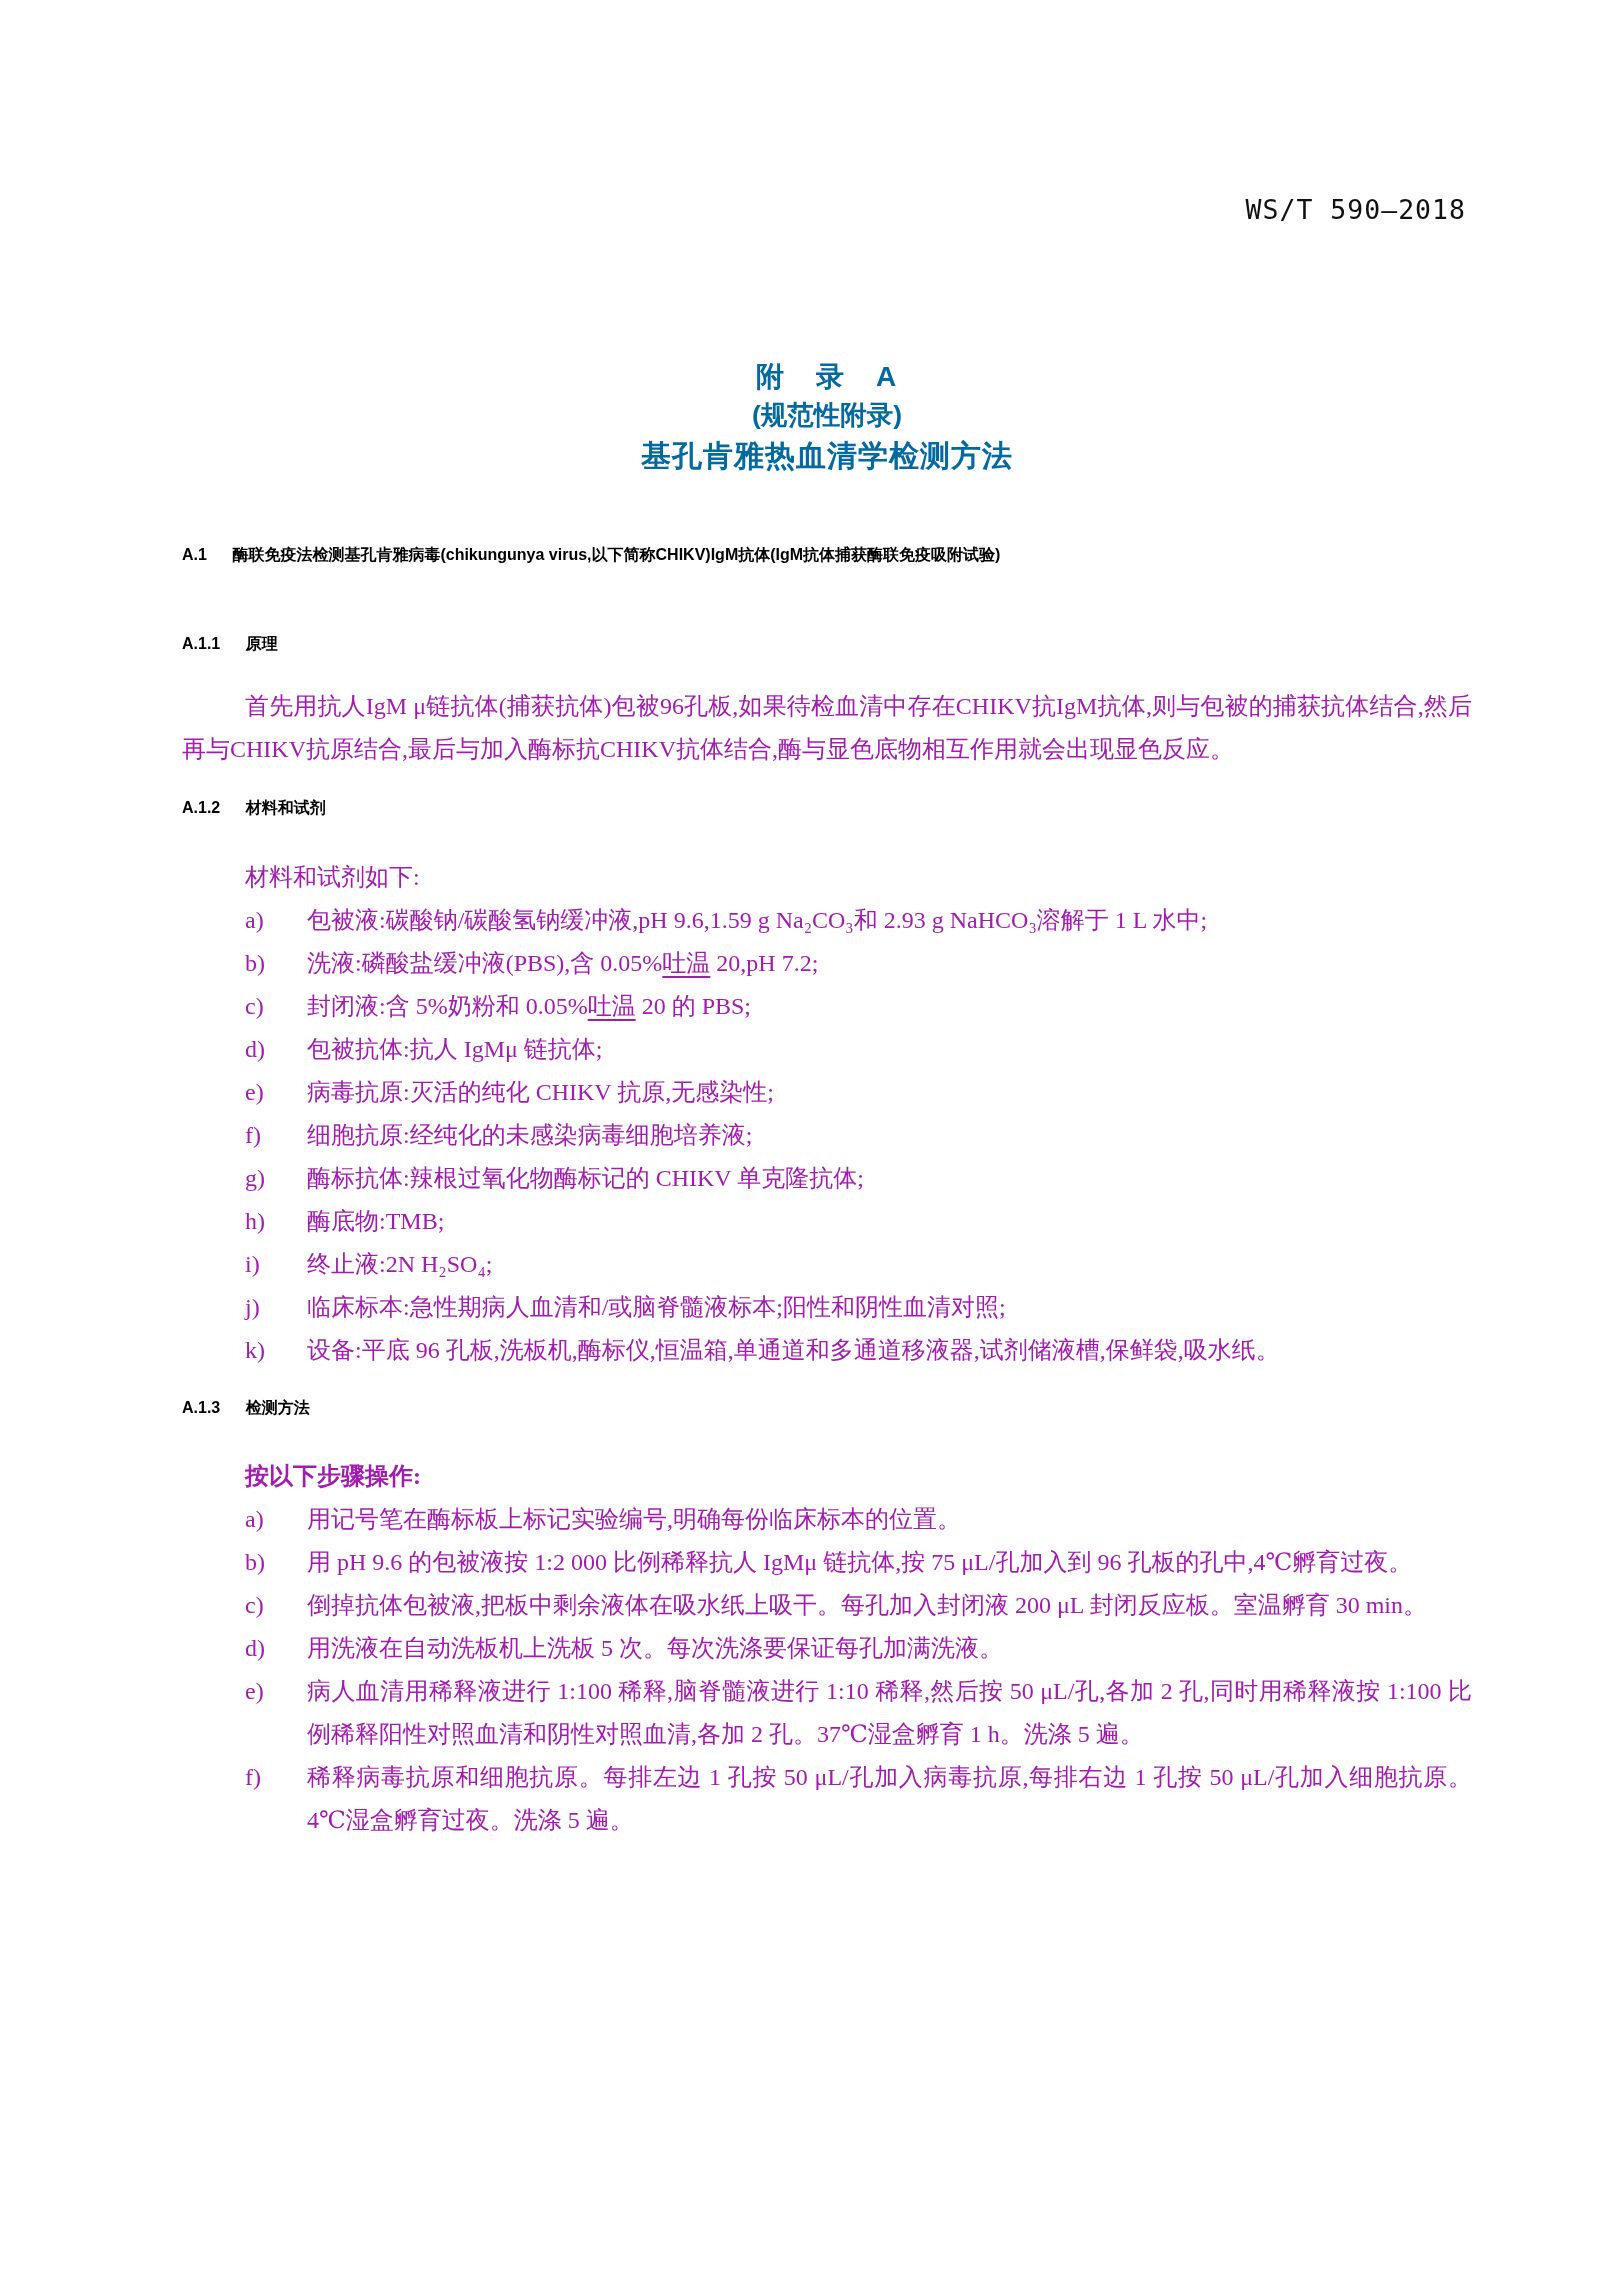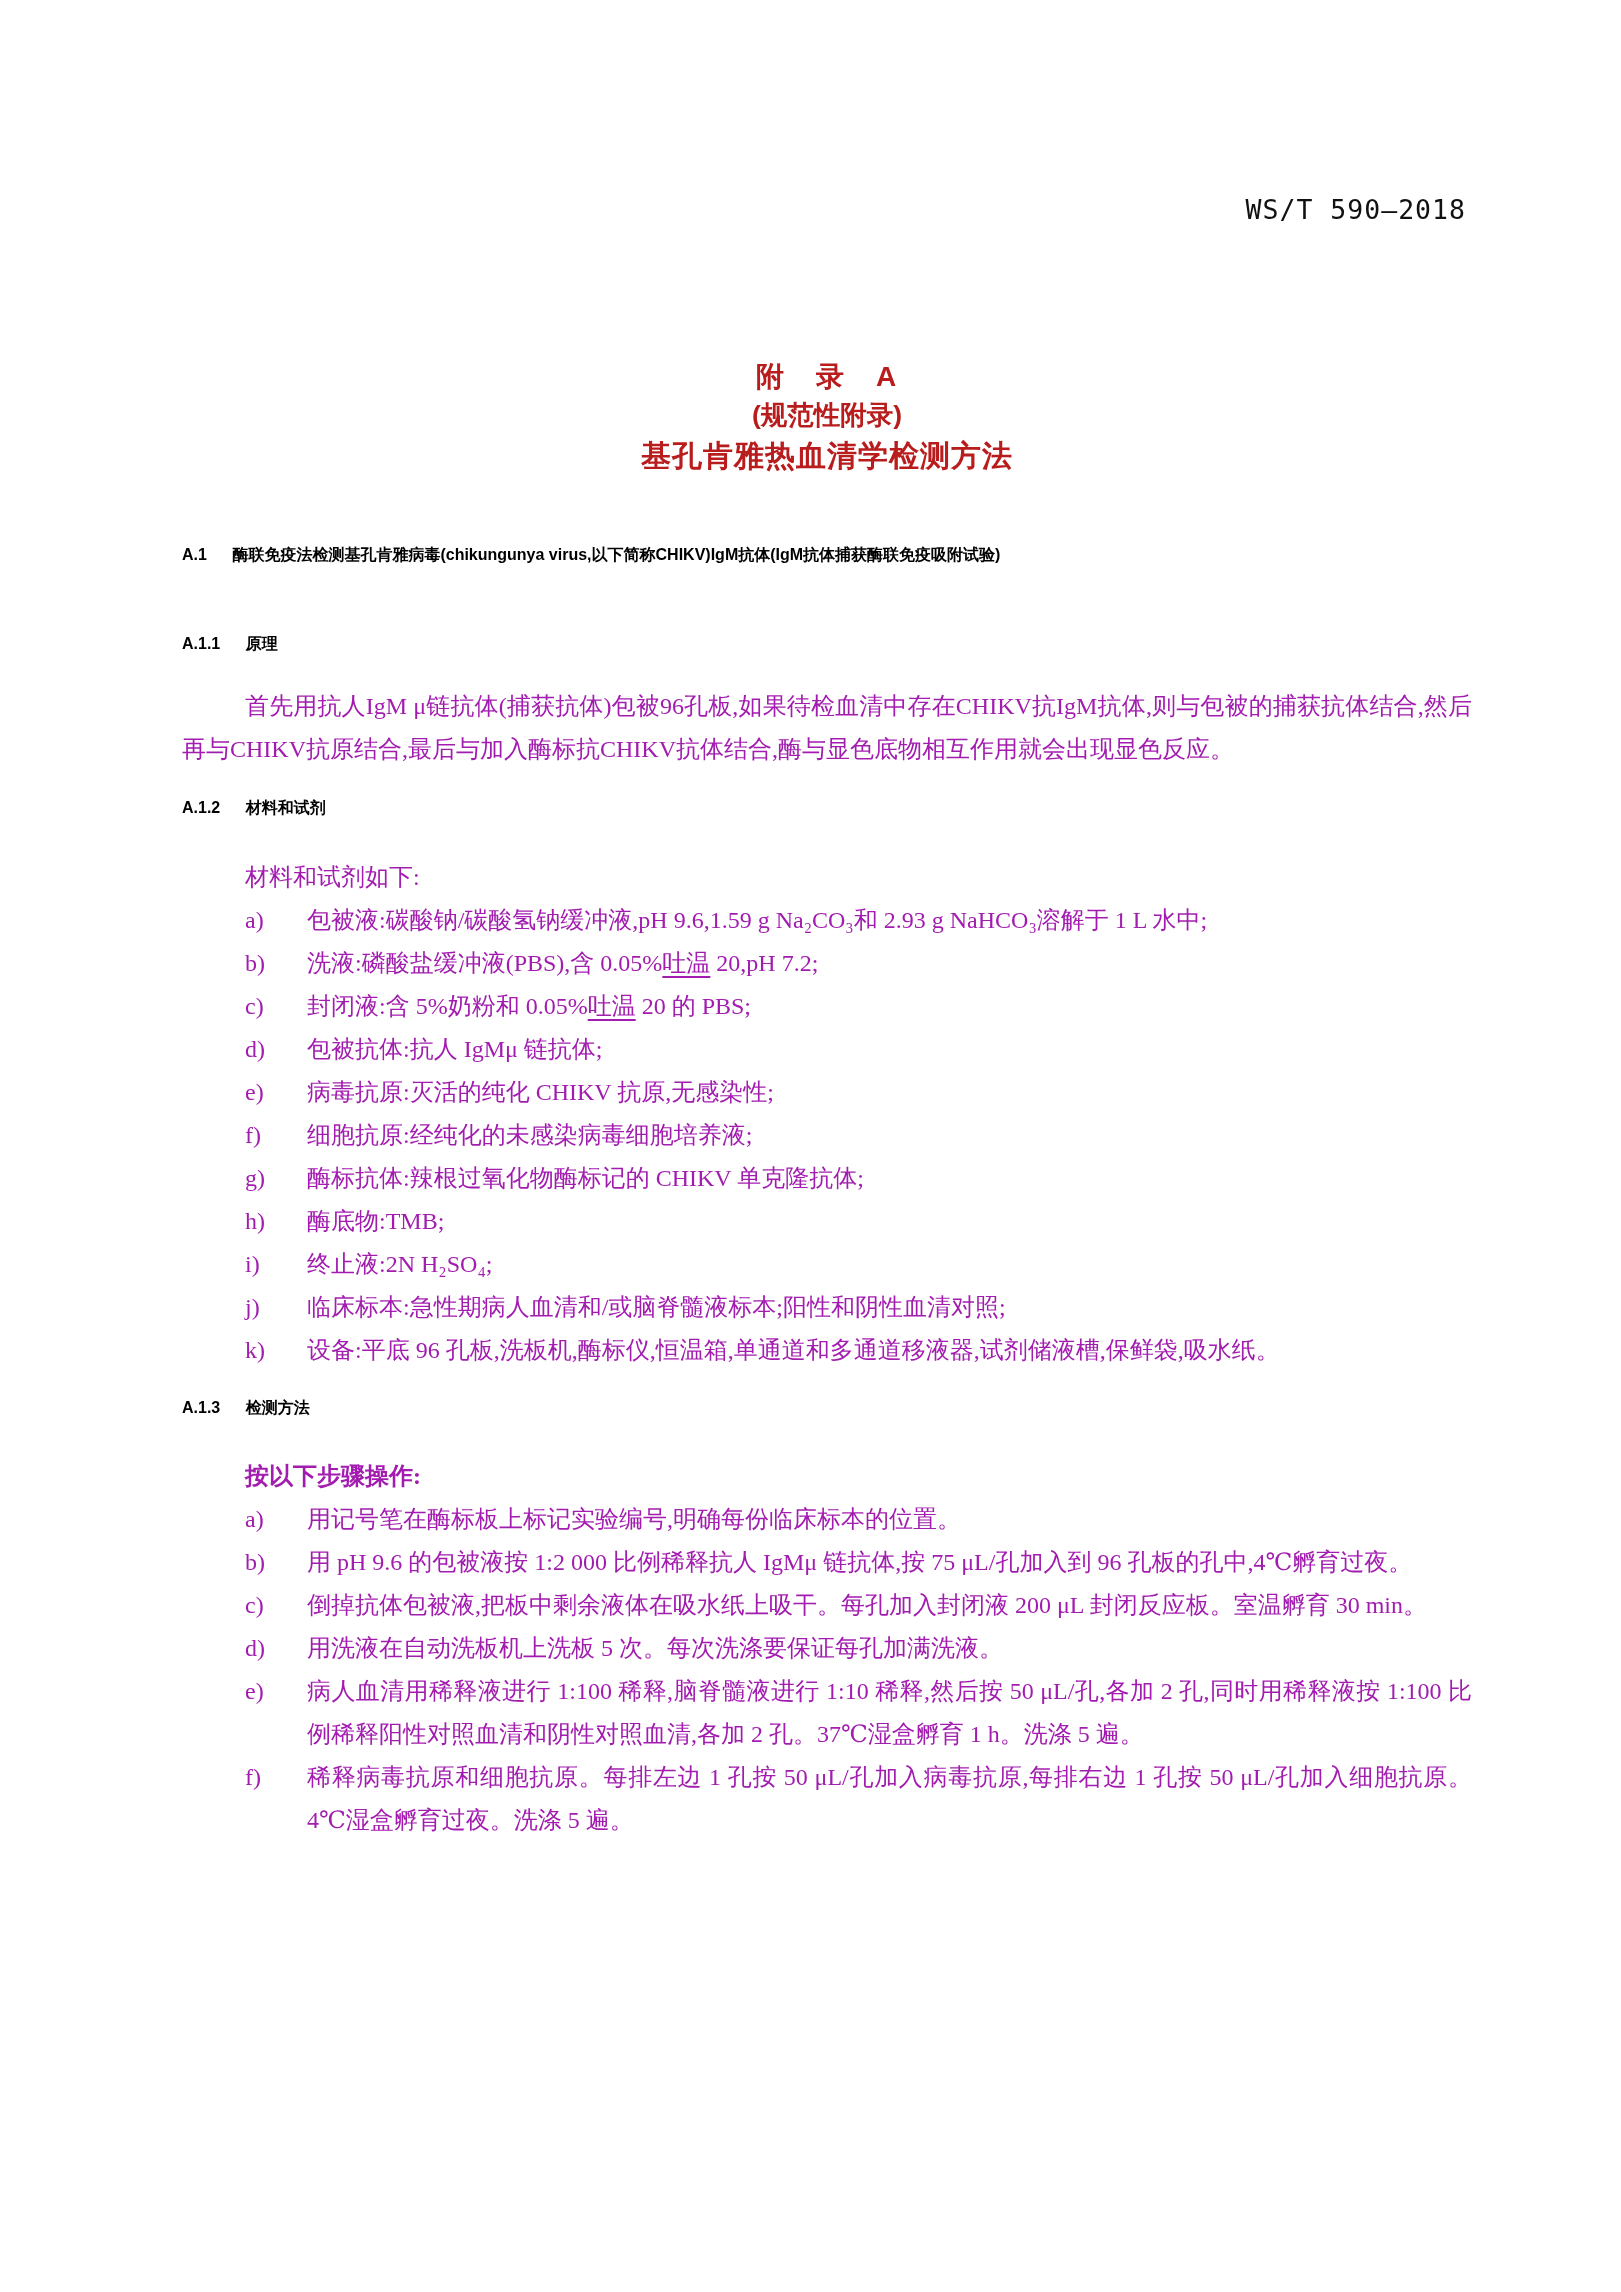"附 录 A" .appendix { color: #b91c1c -> #0369a1 }
